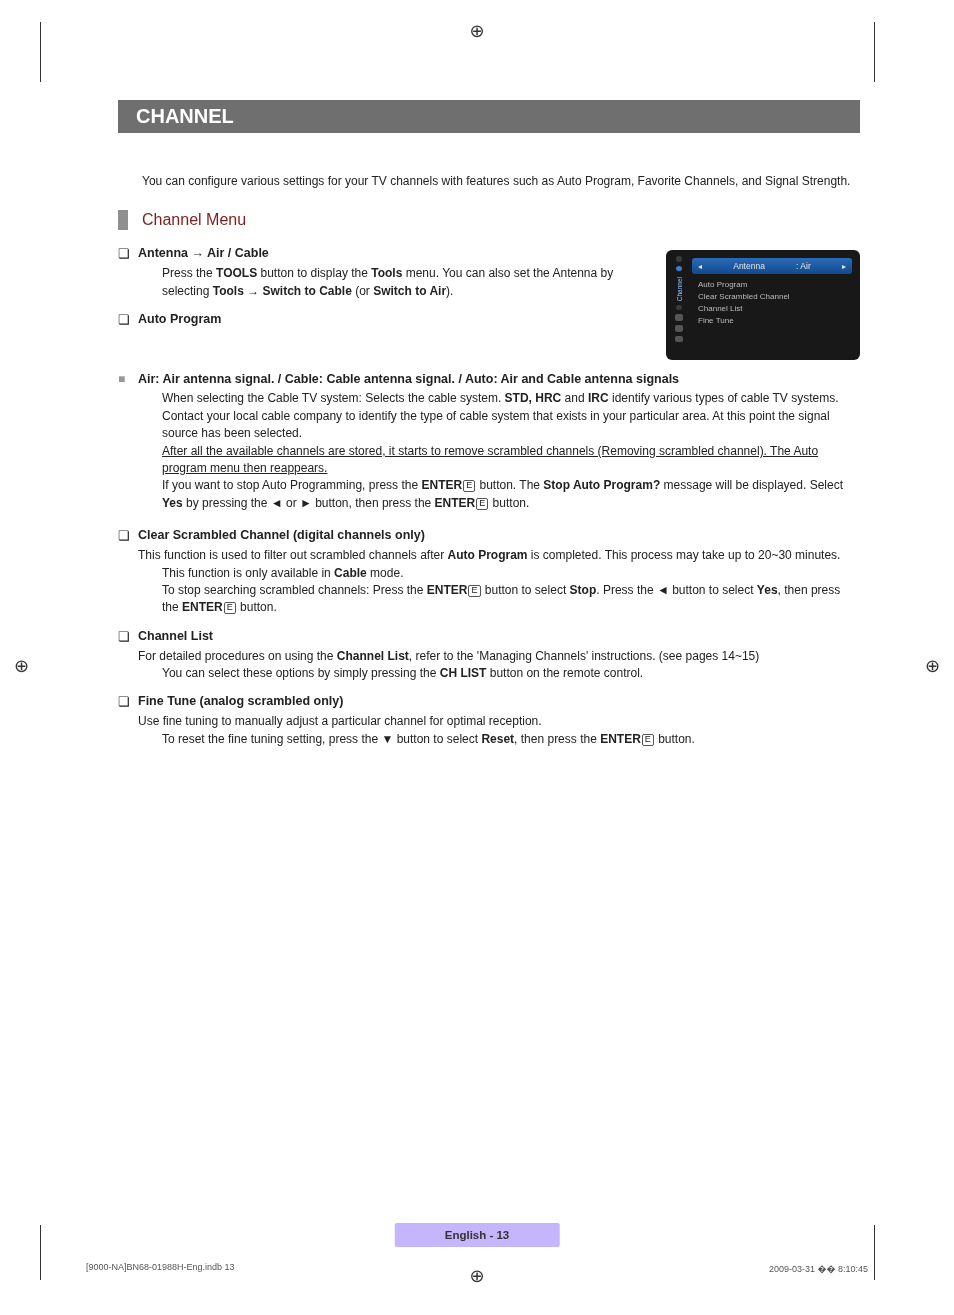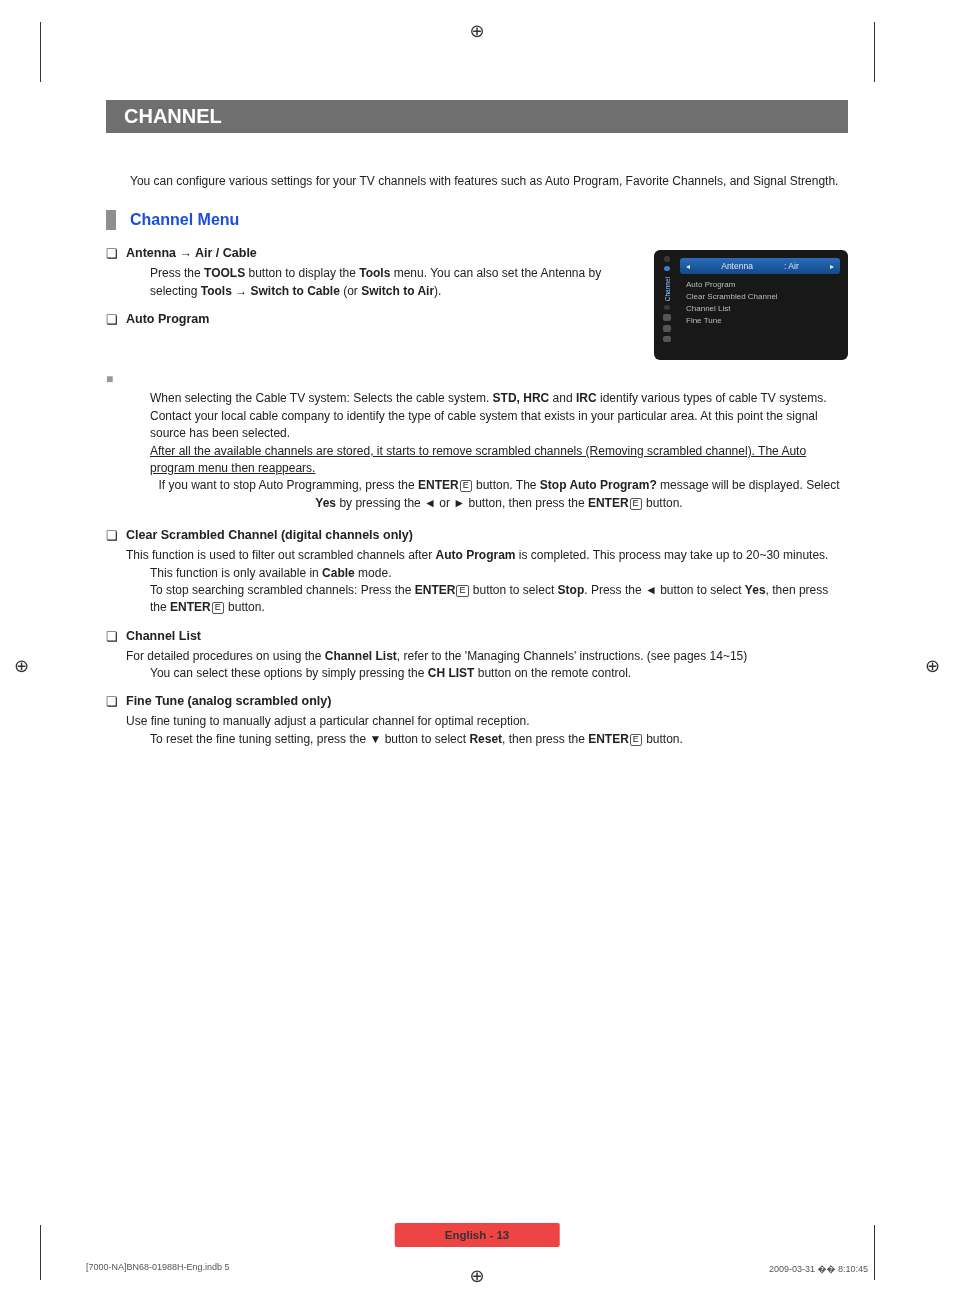"CHANNEL" .page { left: 106px -> 118px }
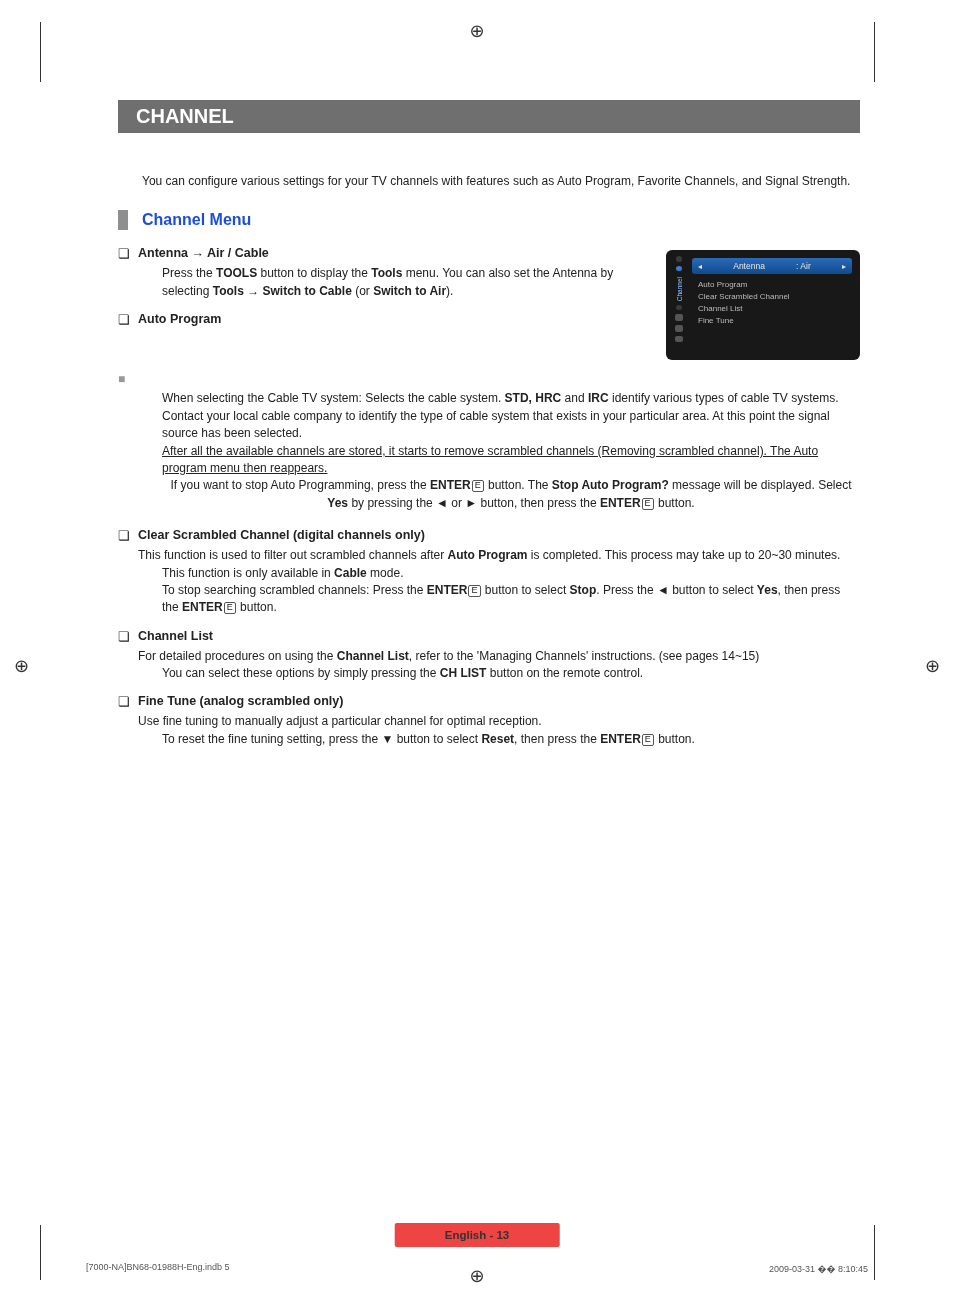"Channel Menu" .chmenu-title { color: #1d4ed8 -> #7f1d1d; font-weight: bold -> normal }
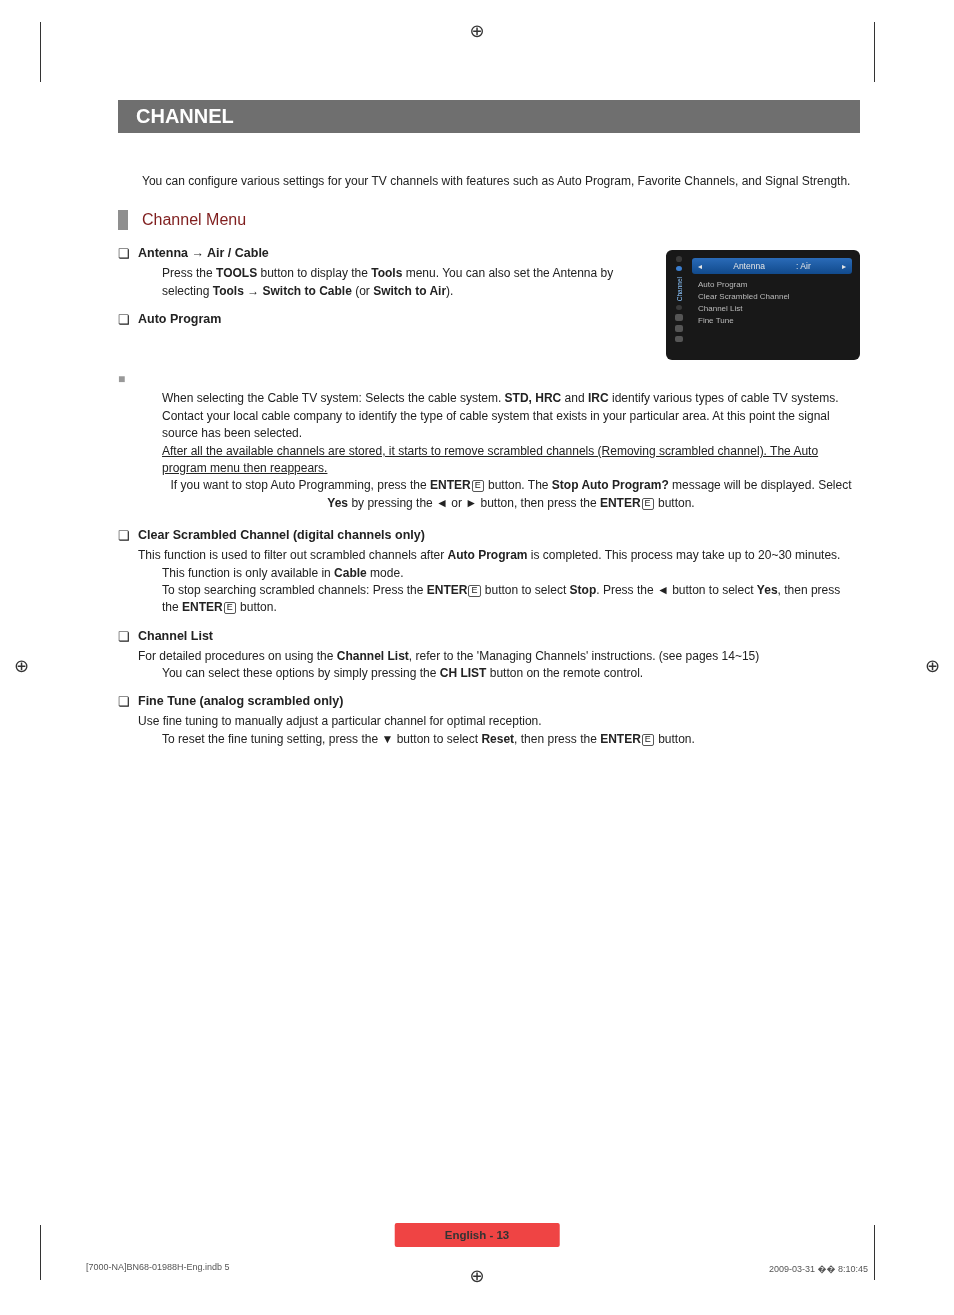"Air: Air antenna signal. /" span { html: none -> <span>Air: Air antenna signal. / Cable: Cable antenna signal. / Auto: Air and Cable antenna signals</span> }
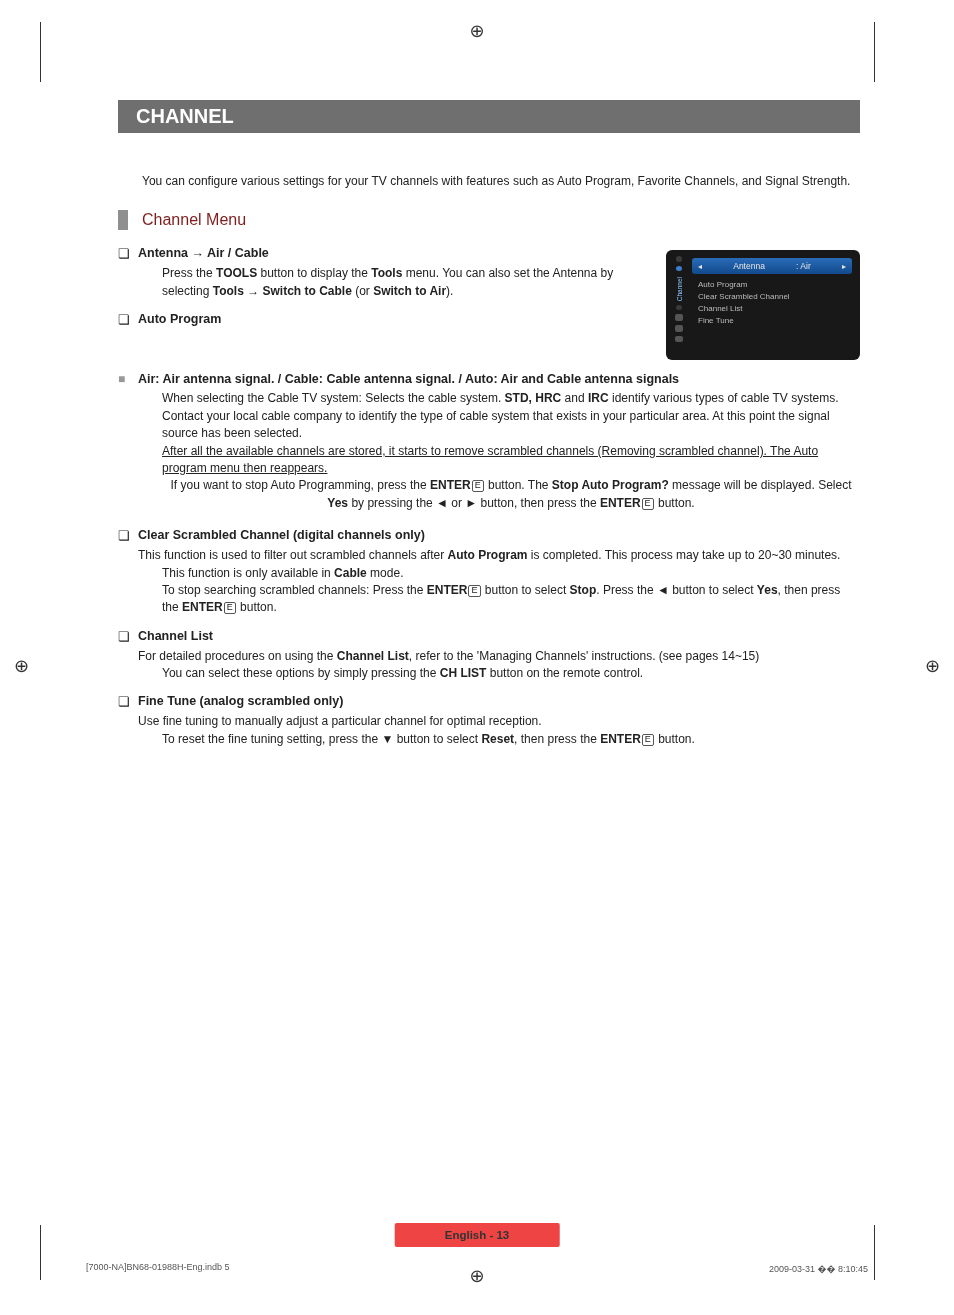"If you want to stop" div.note-item { text-align: center -> none }
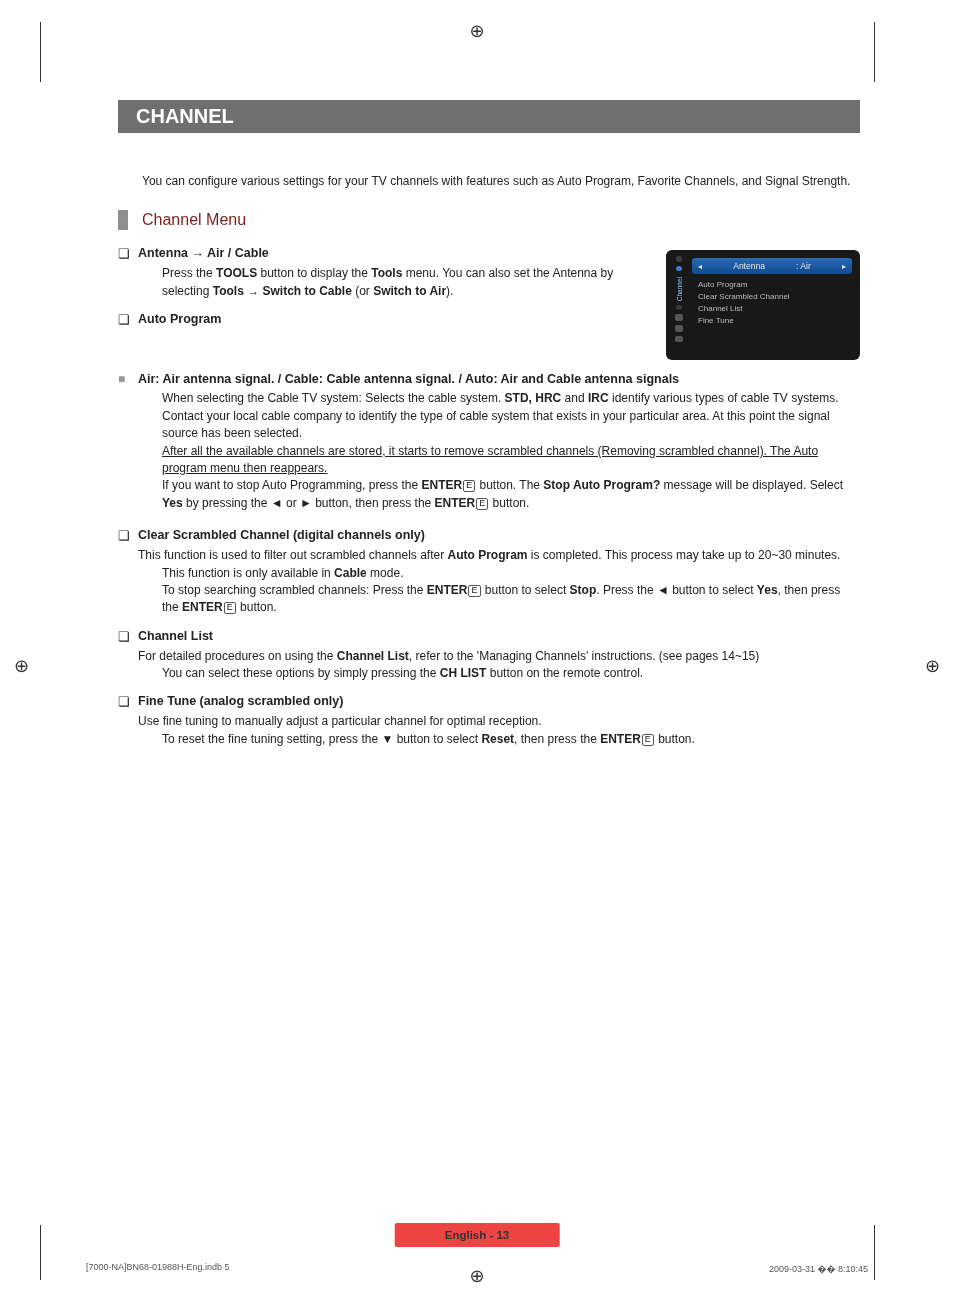"English - 13" .page-footer { background: #ef4444 -> #c4b5fd }
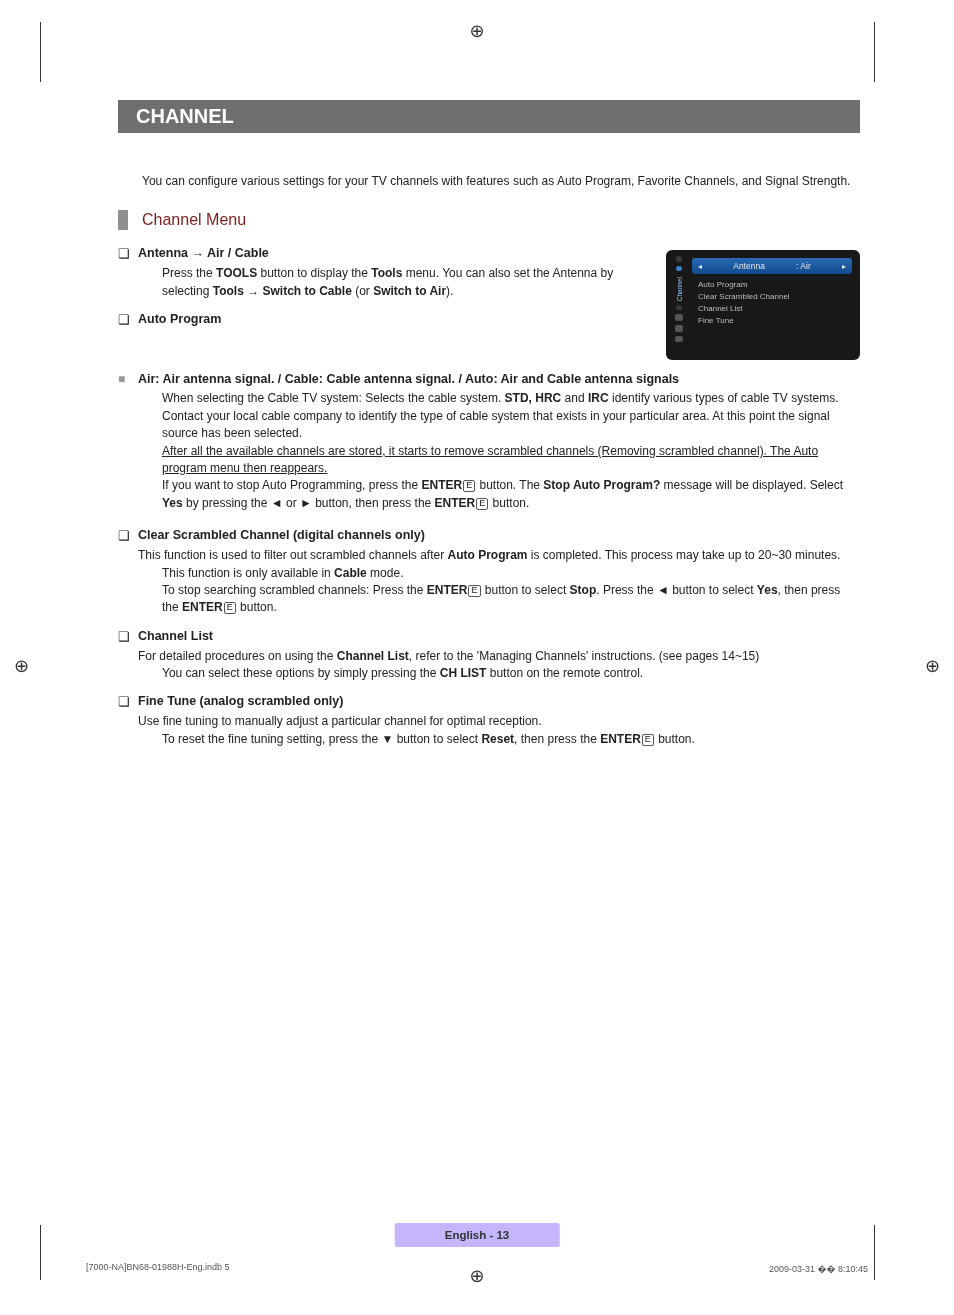"[7000-NA]BN68-01988H-Eng.indb 5" span { text: 7000-NA]BN68-01988H-Eng.indb   5 -> 9000-NA]BN68-01988H-Eng.indb   13 }
